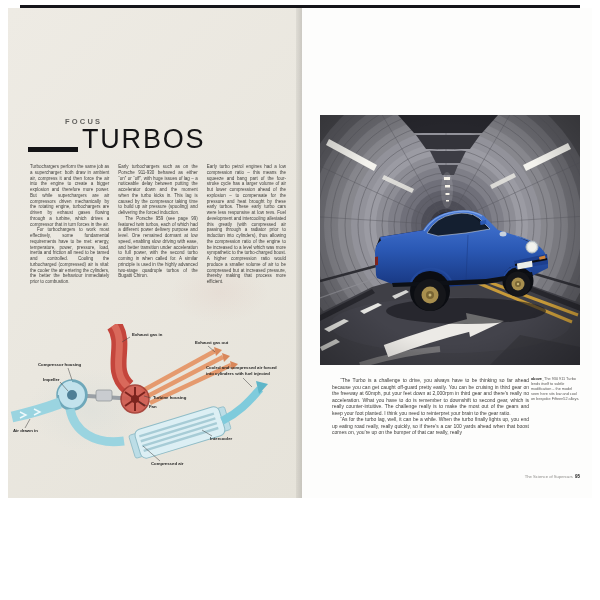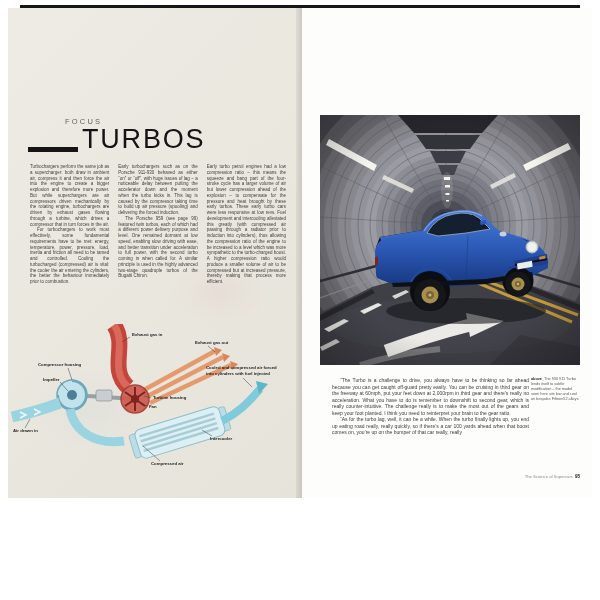"FOCUS" .kicker { font-weight: normal -> bold }
